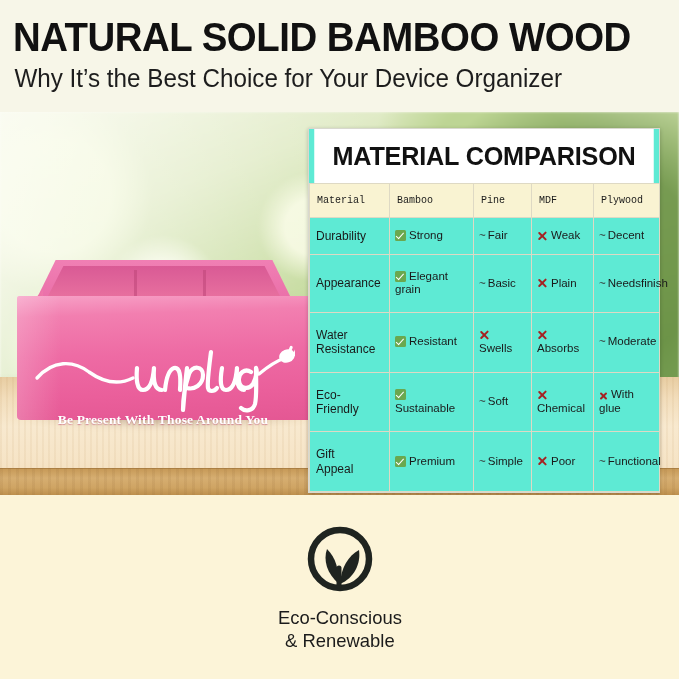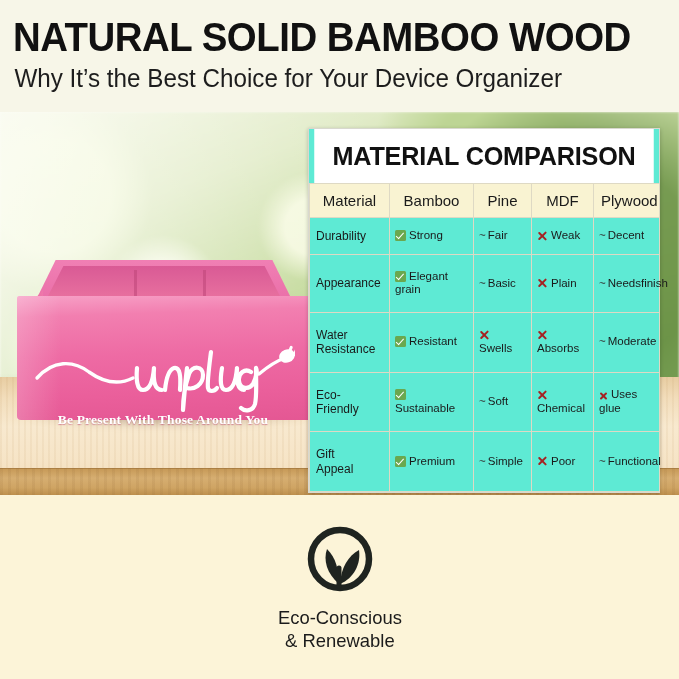"Material" table.comp-table th { font-family: none -> Liberation Mono, monospace; font-size: 15px -> 10px; text-align: center -> left }
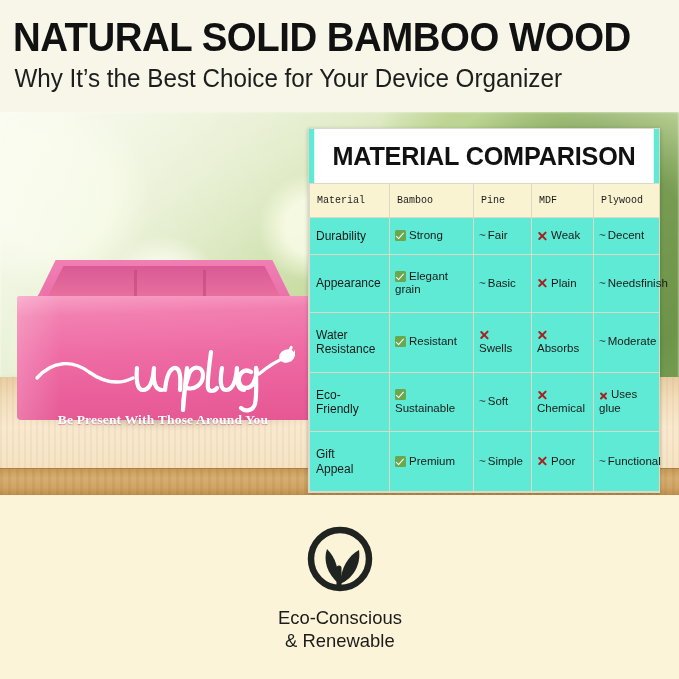"Uses glue" span { text: Uses -> With }
